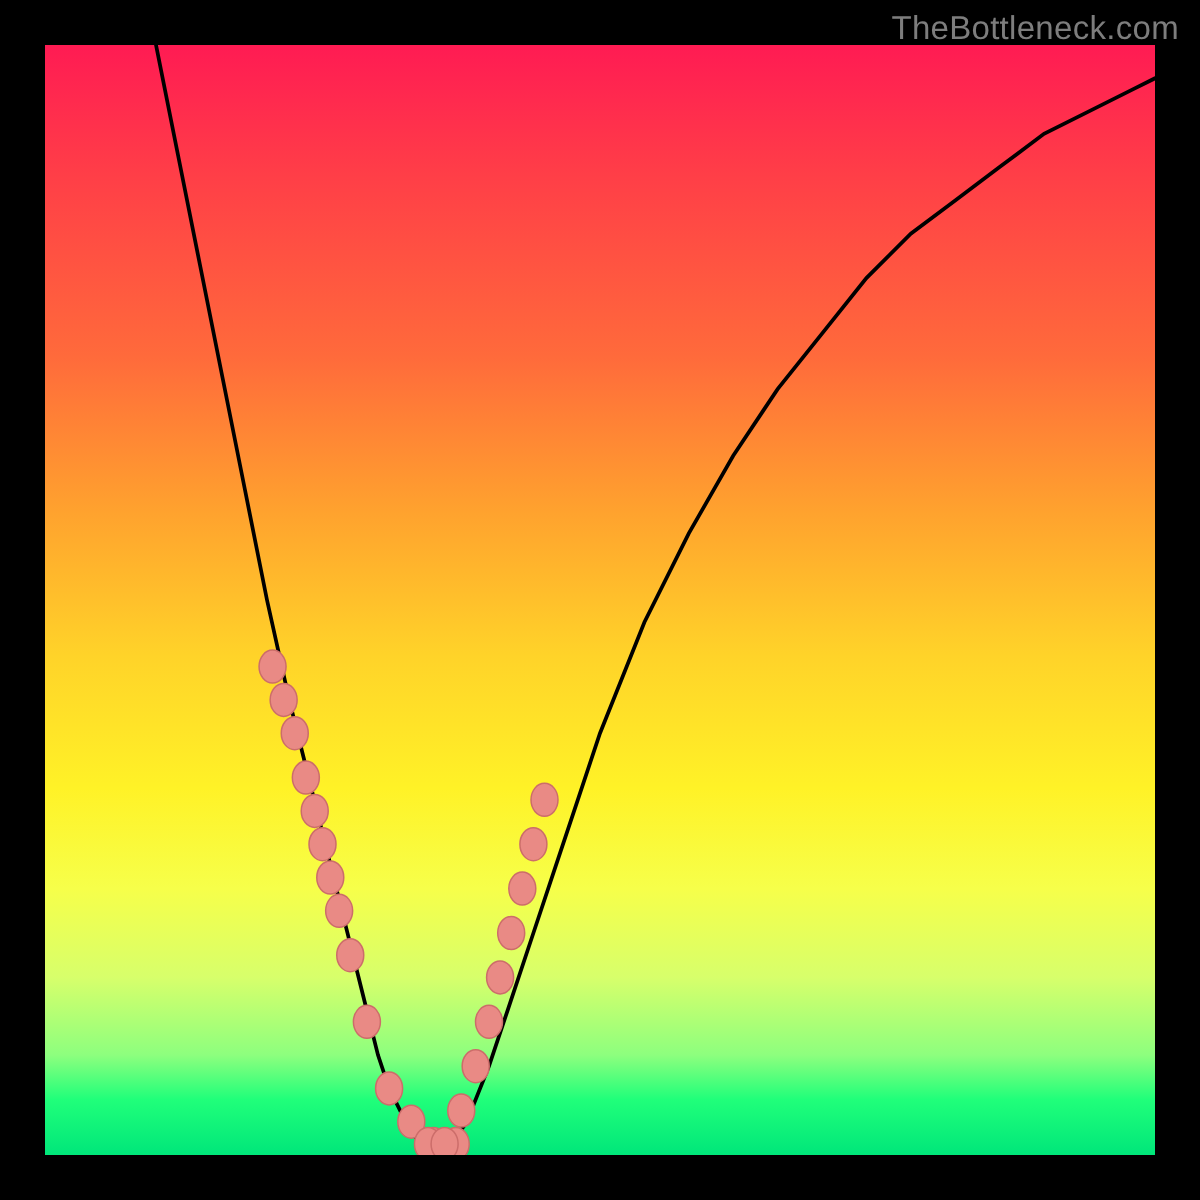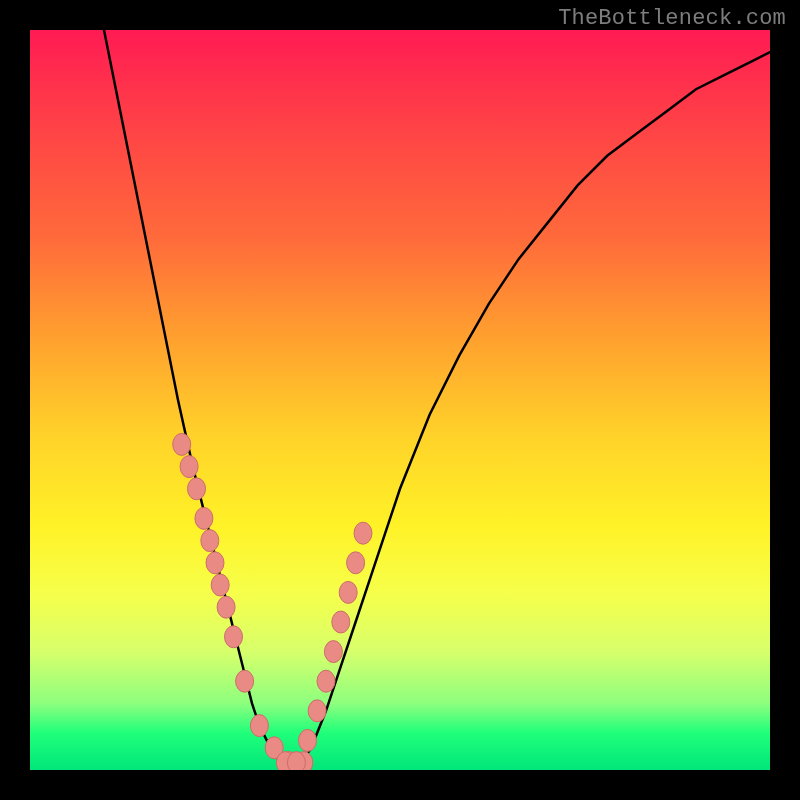"TheBottleneck.com" .stage { font-family: Liberation Mono, monospace -> none }
